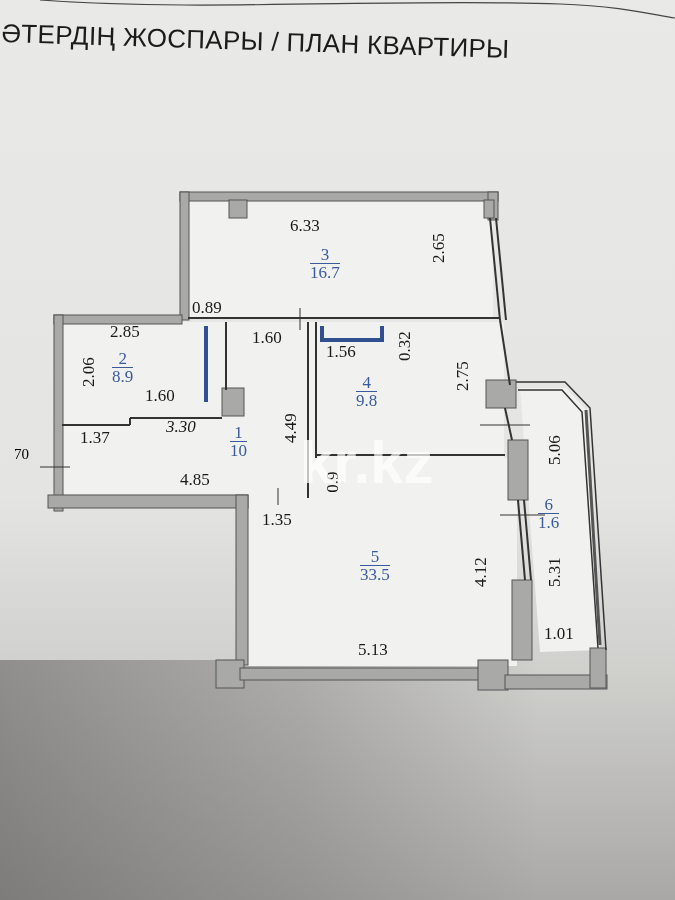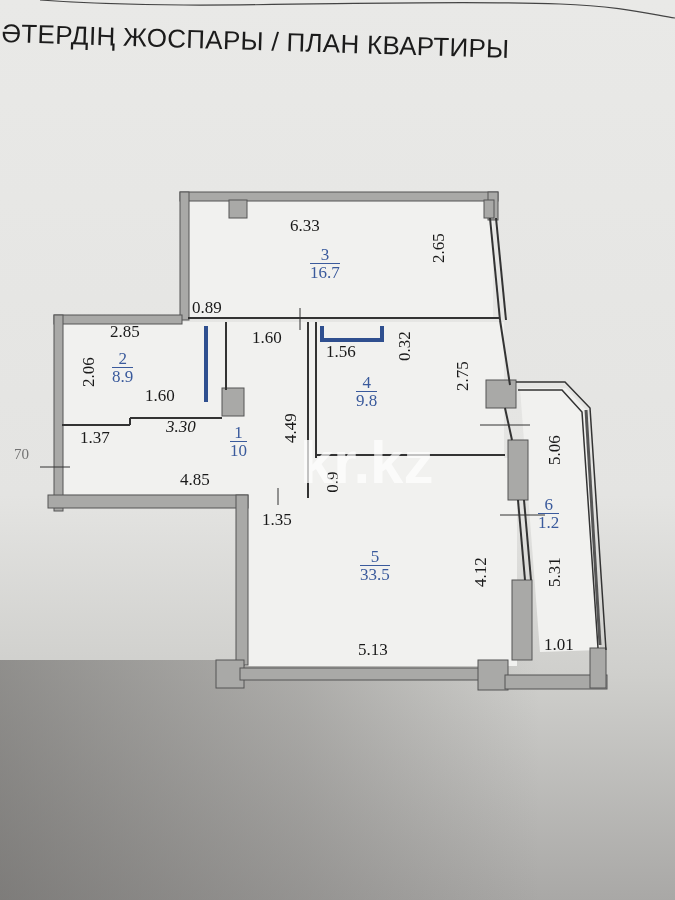"70" .red { color: #737373 -> #000000 }
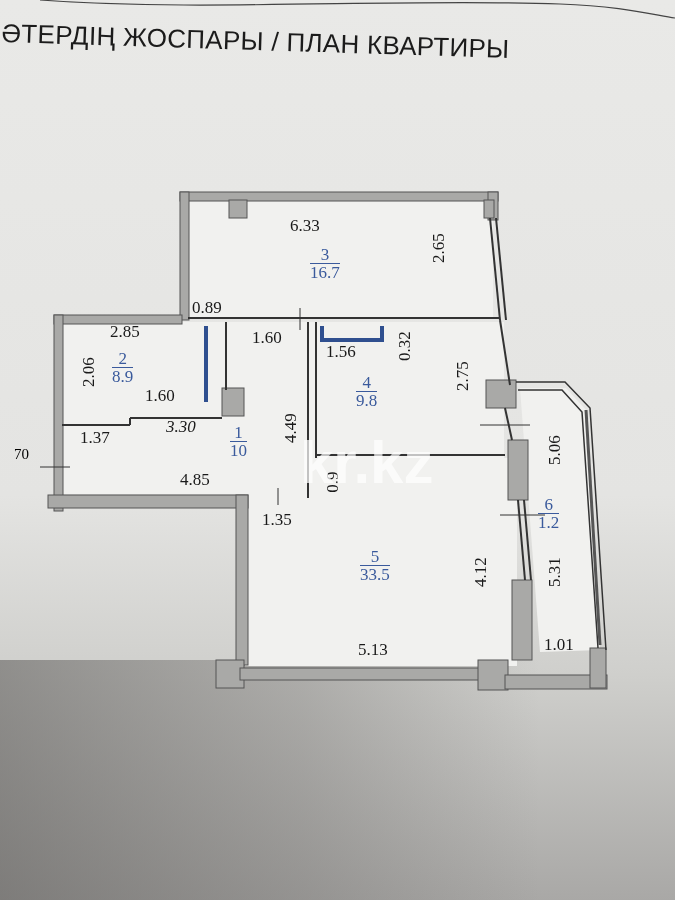"1.2" span { text: 1.2 -> 1.6 }
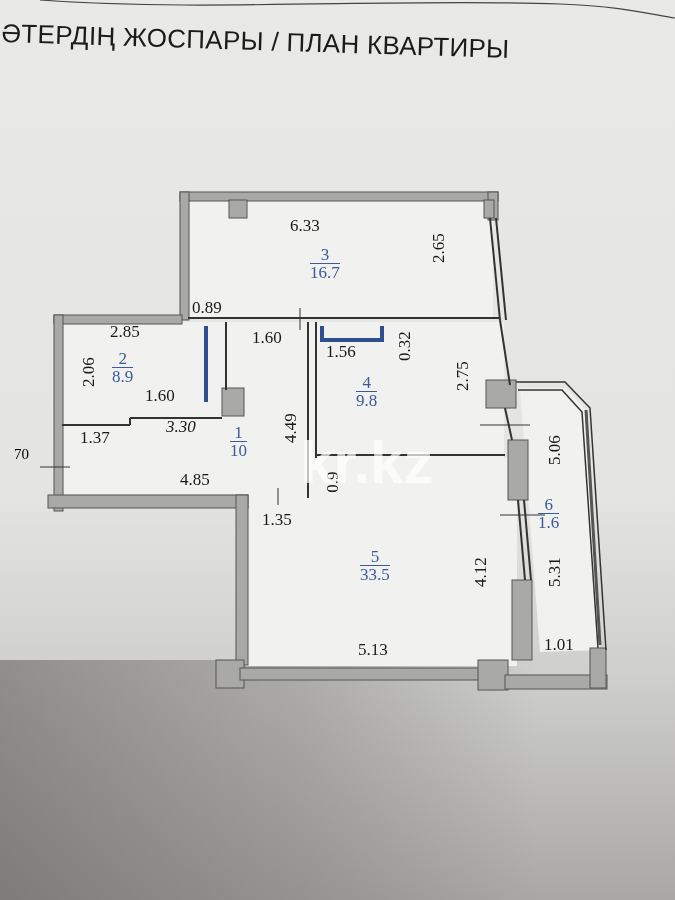"1.01" span.dim { margin-top: 11px -> none }
